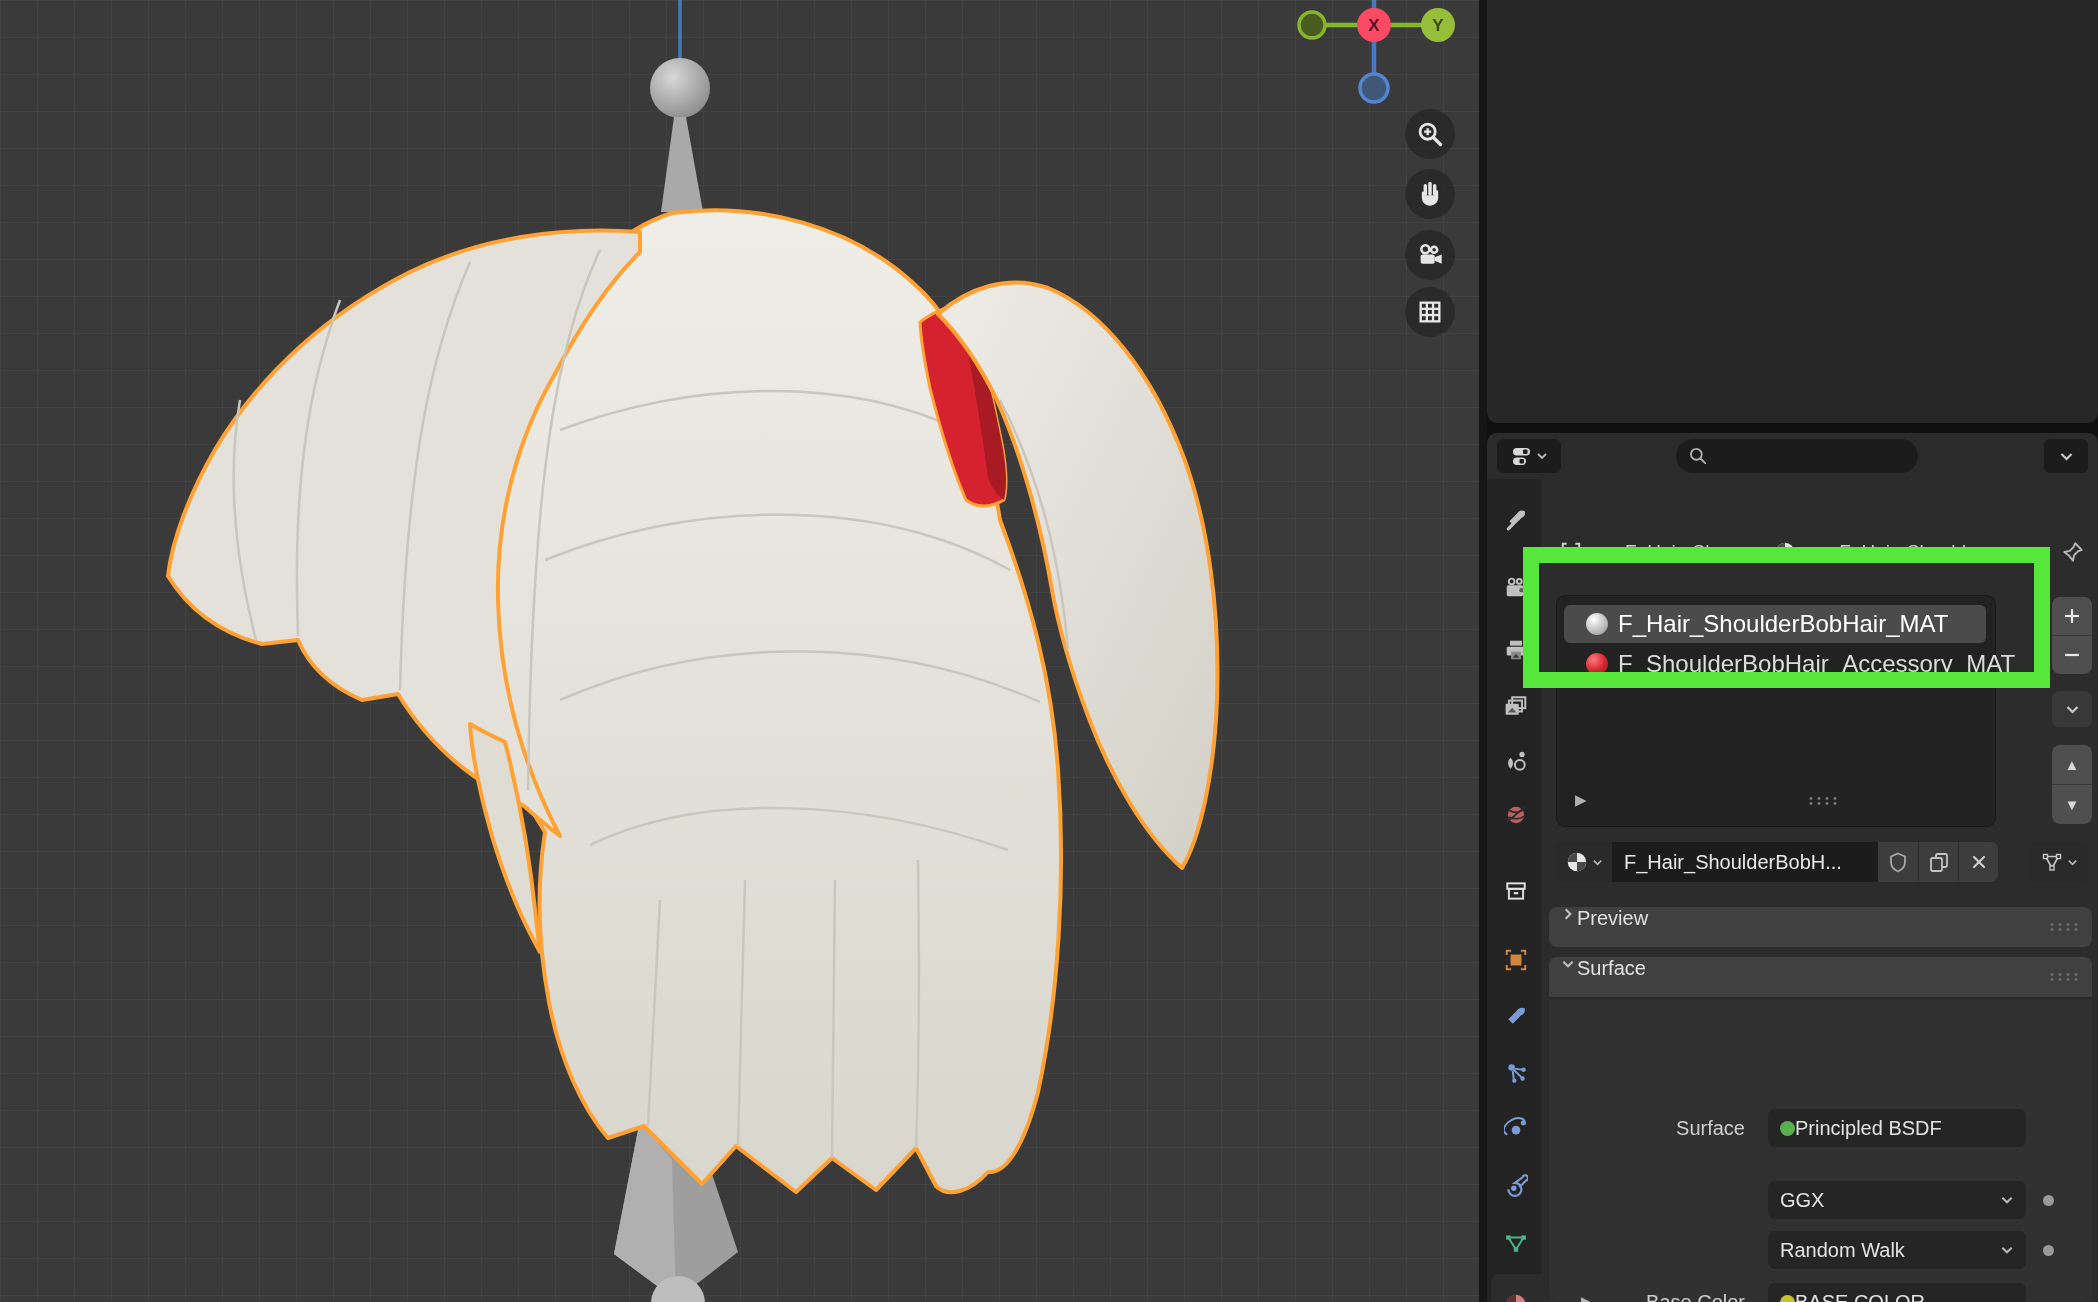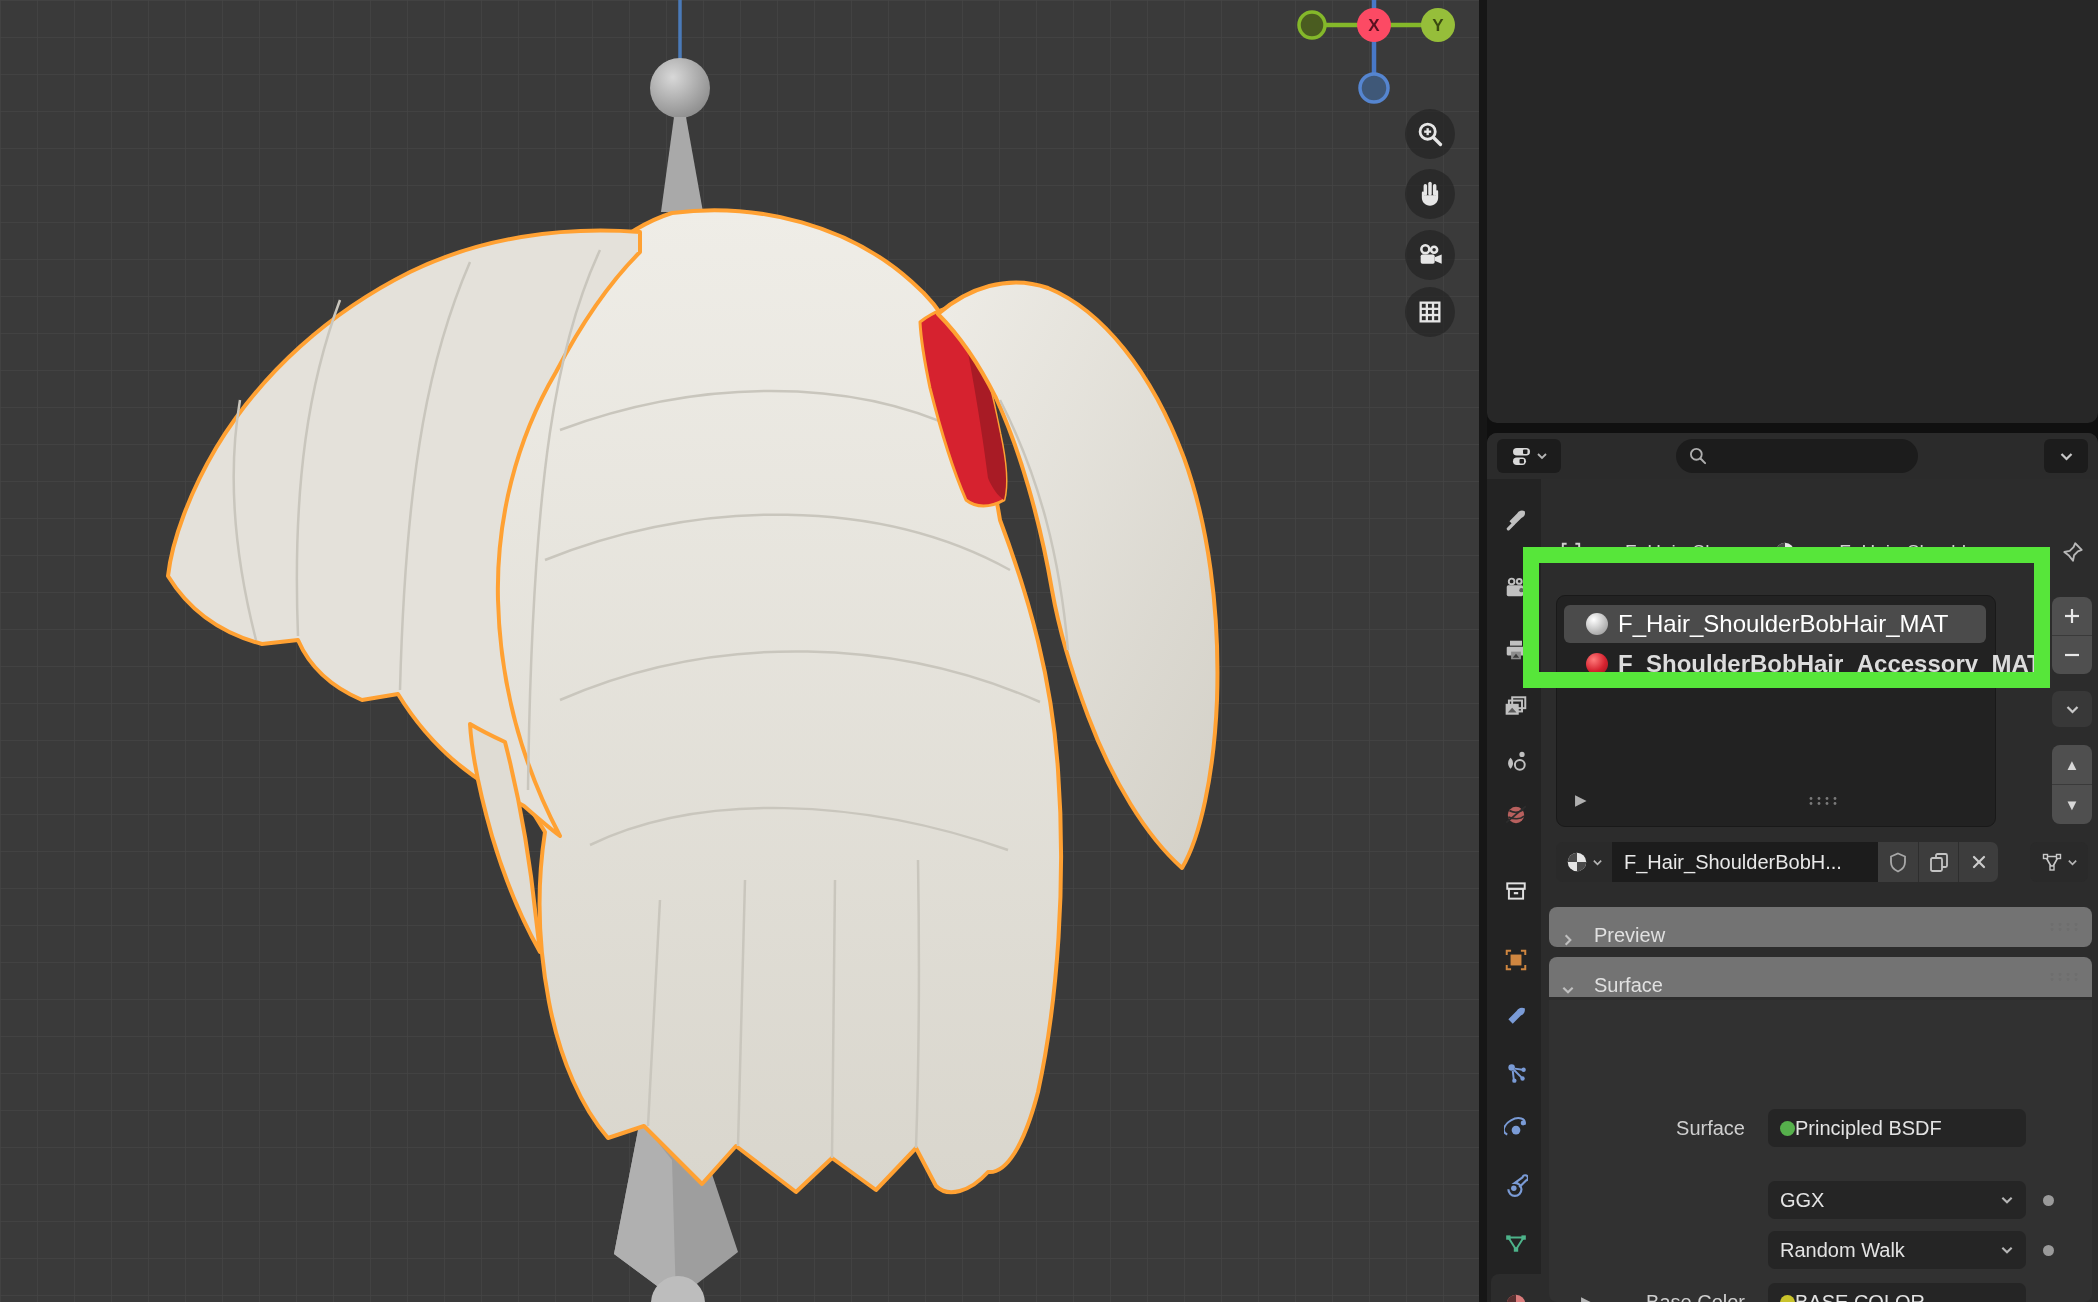"F_ShoulderBobHair_Accessory_MAT" div.slot-row { font-weight: bold -> none }
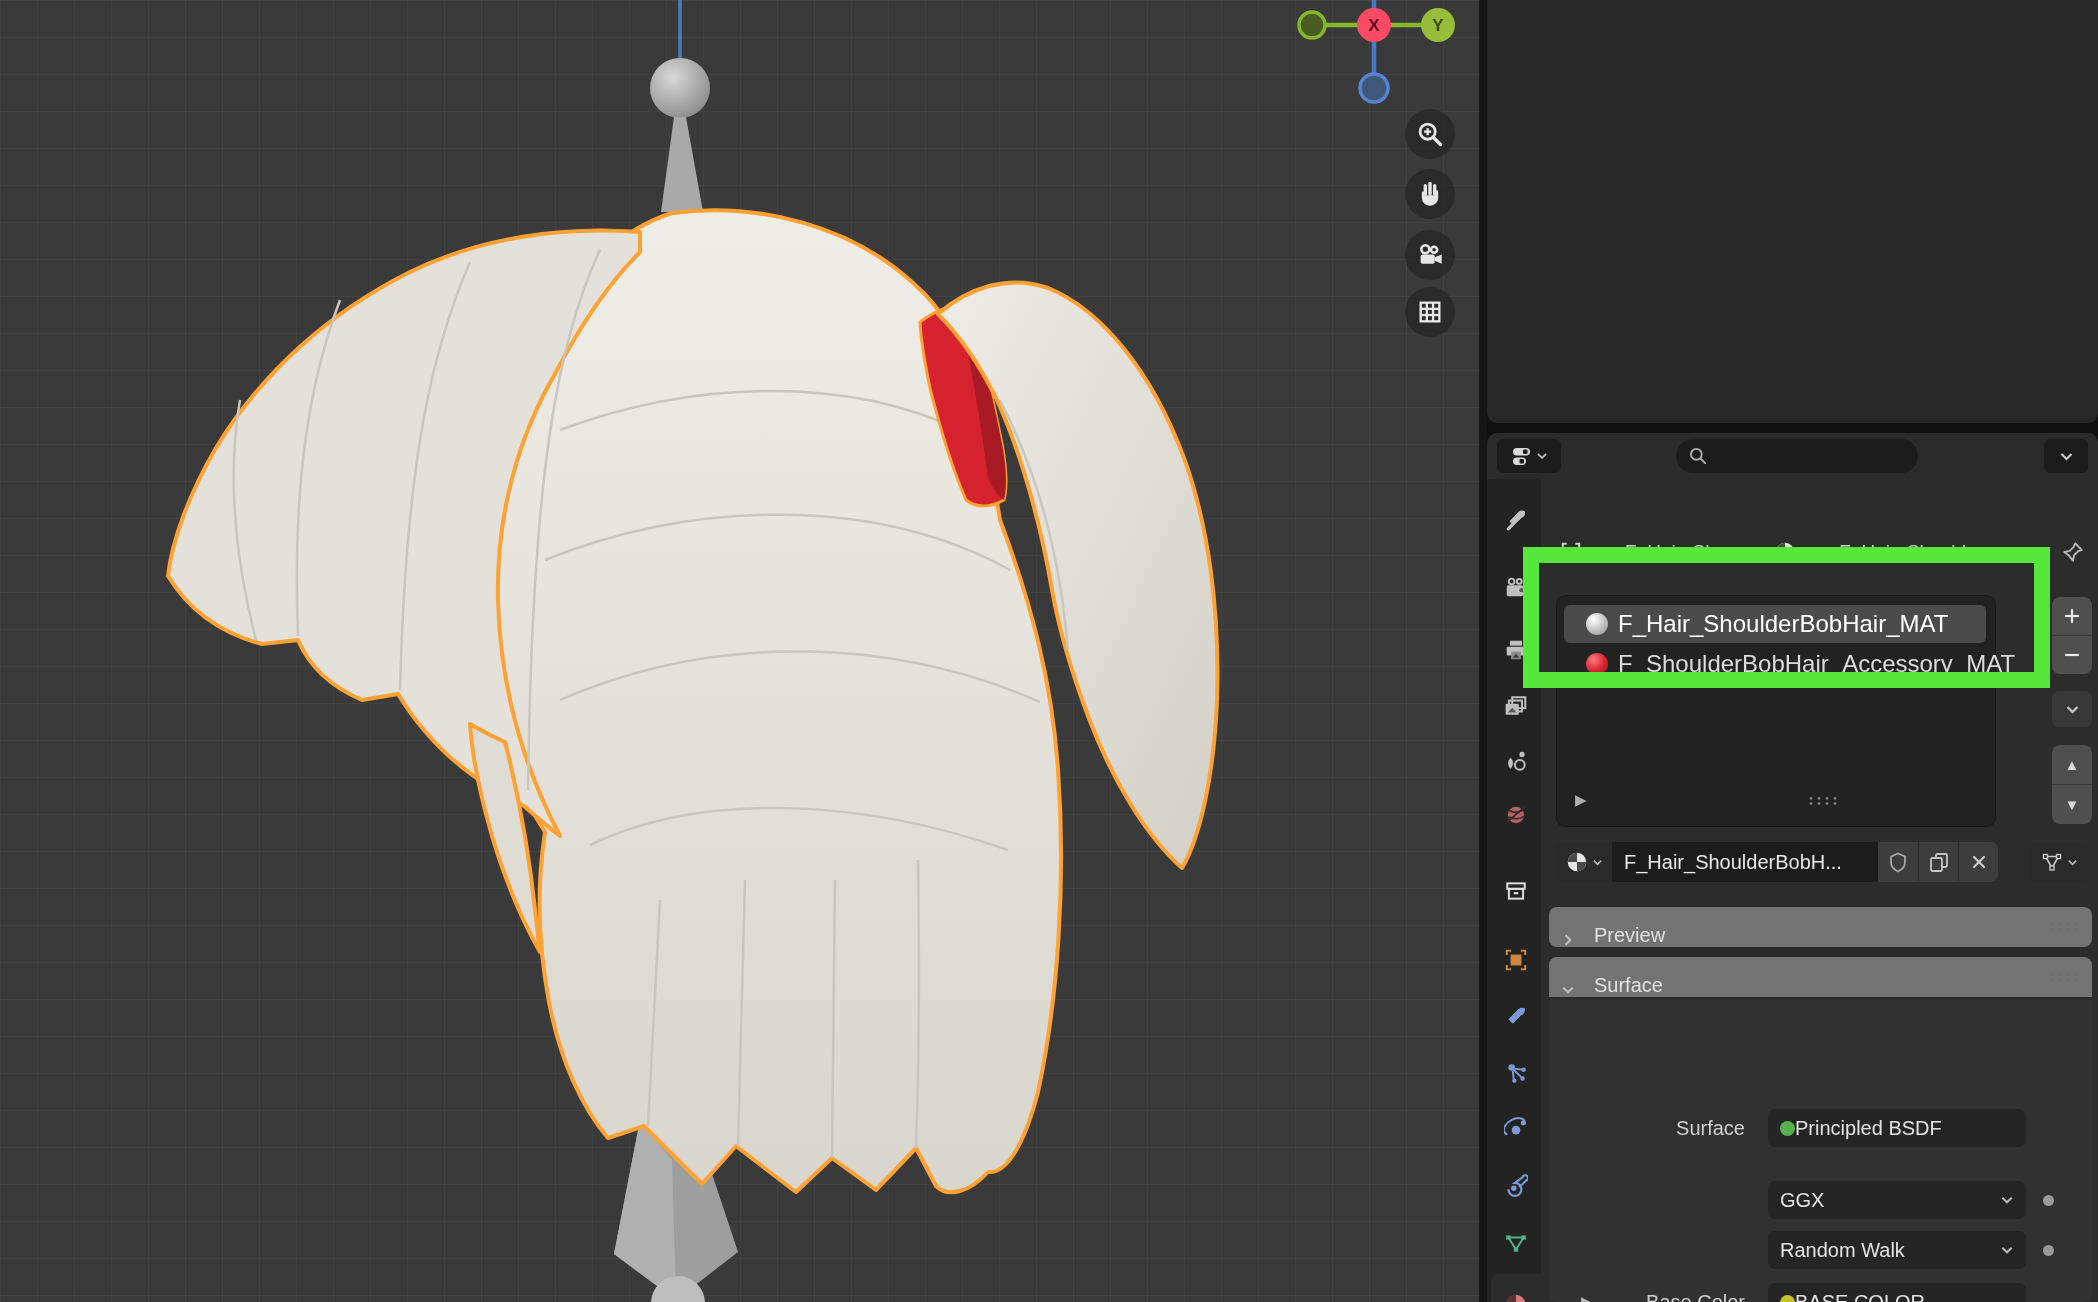"Preview" .panel-hdr { align-items: flex-end -> flex-start; background: #737373 -> #404040; gap: 19px -> 2px }
